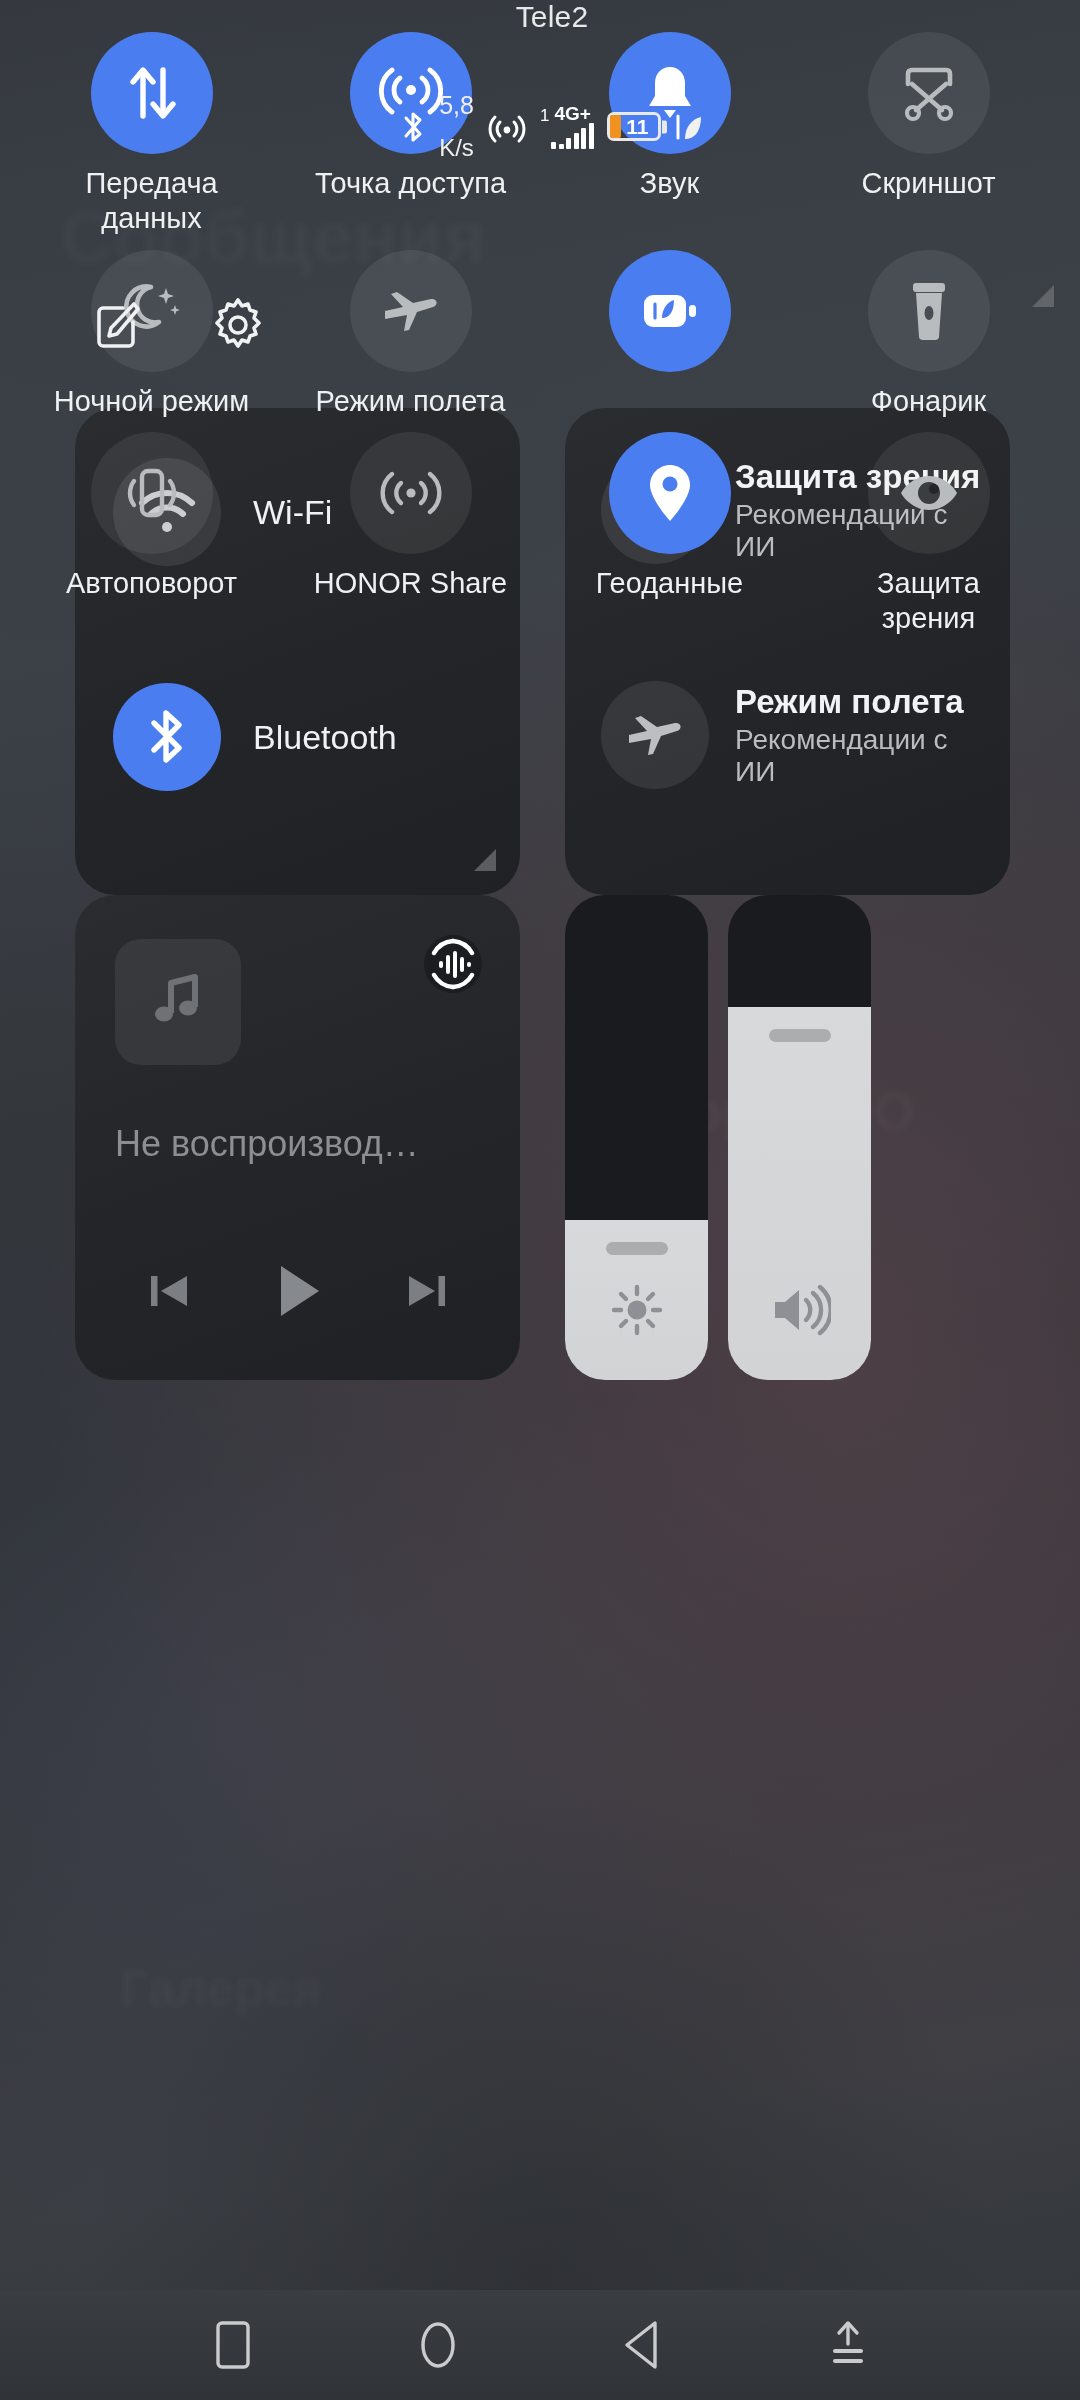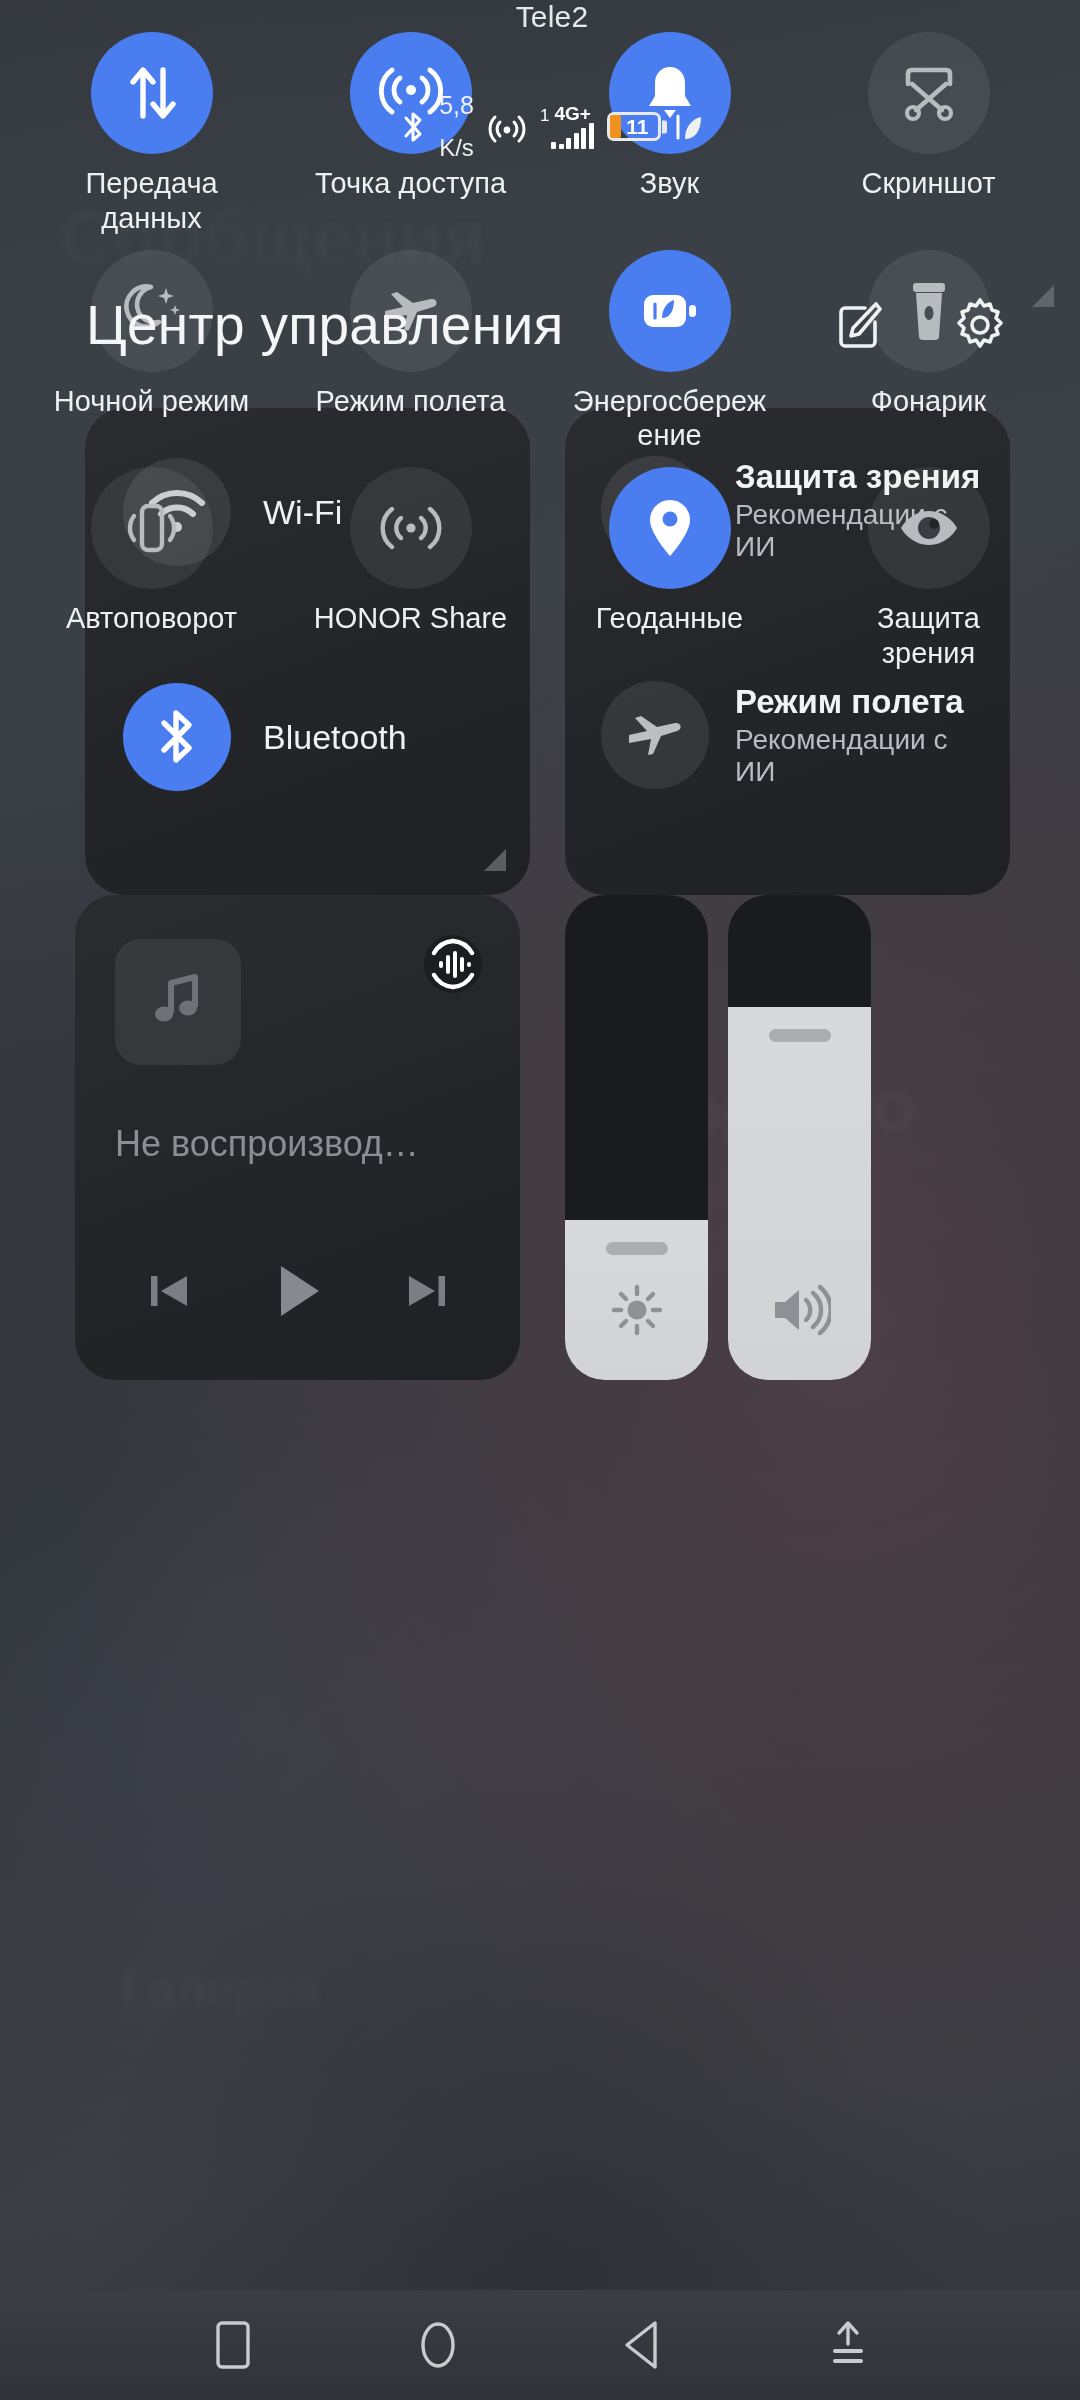"Центр управления" div { html: <div>Центр управления</div> -> none }
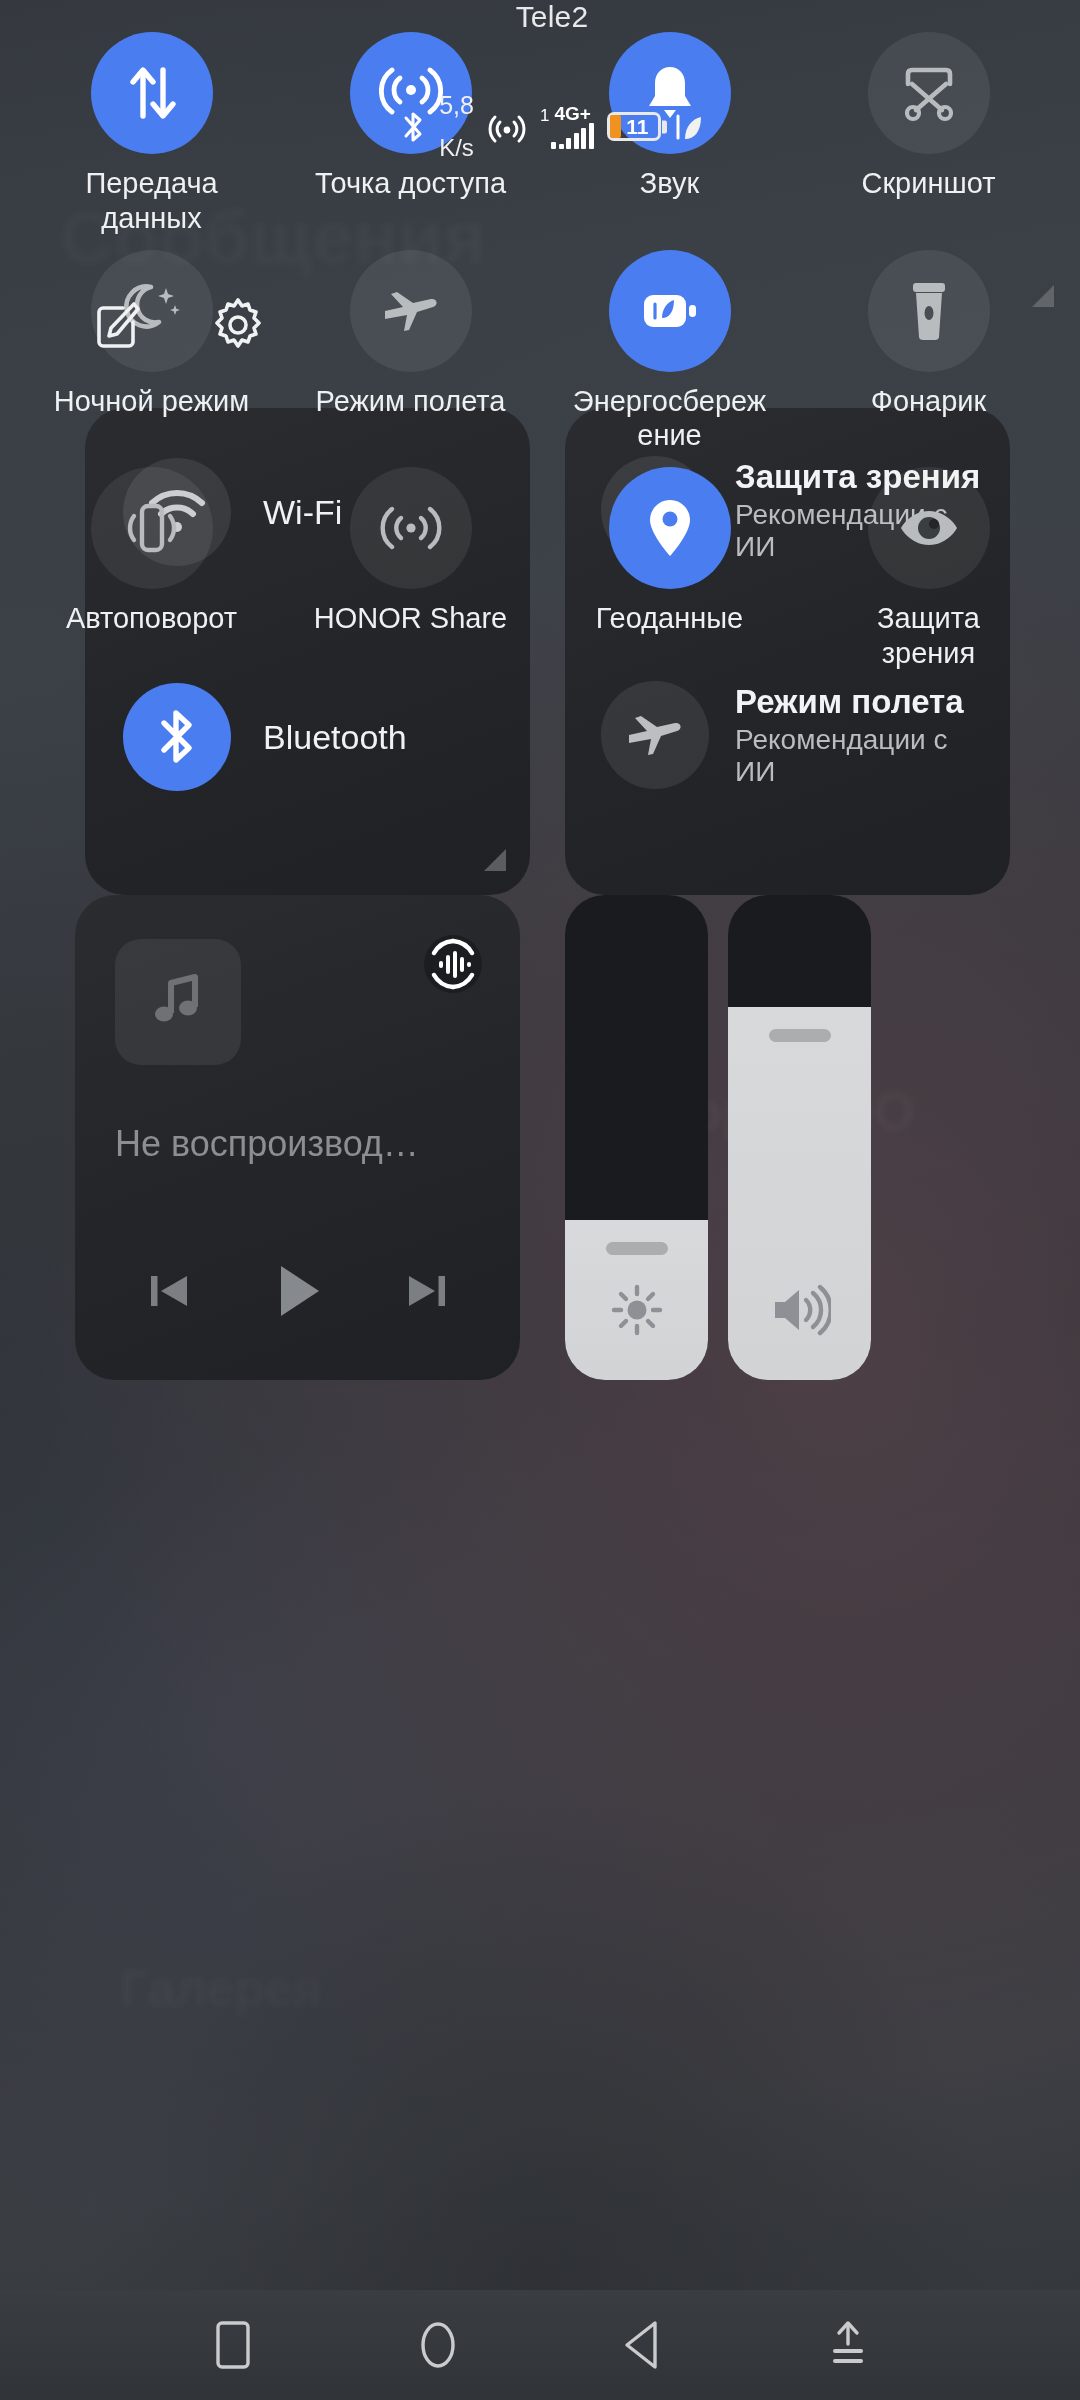"Энергосбережение" div.tile-label { html: <div>Энергосбережение</div> -> none }
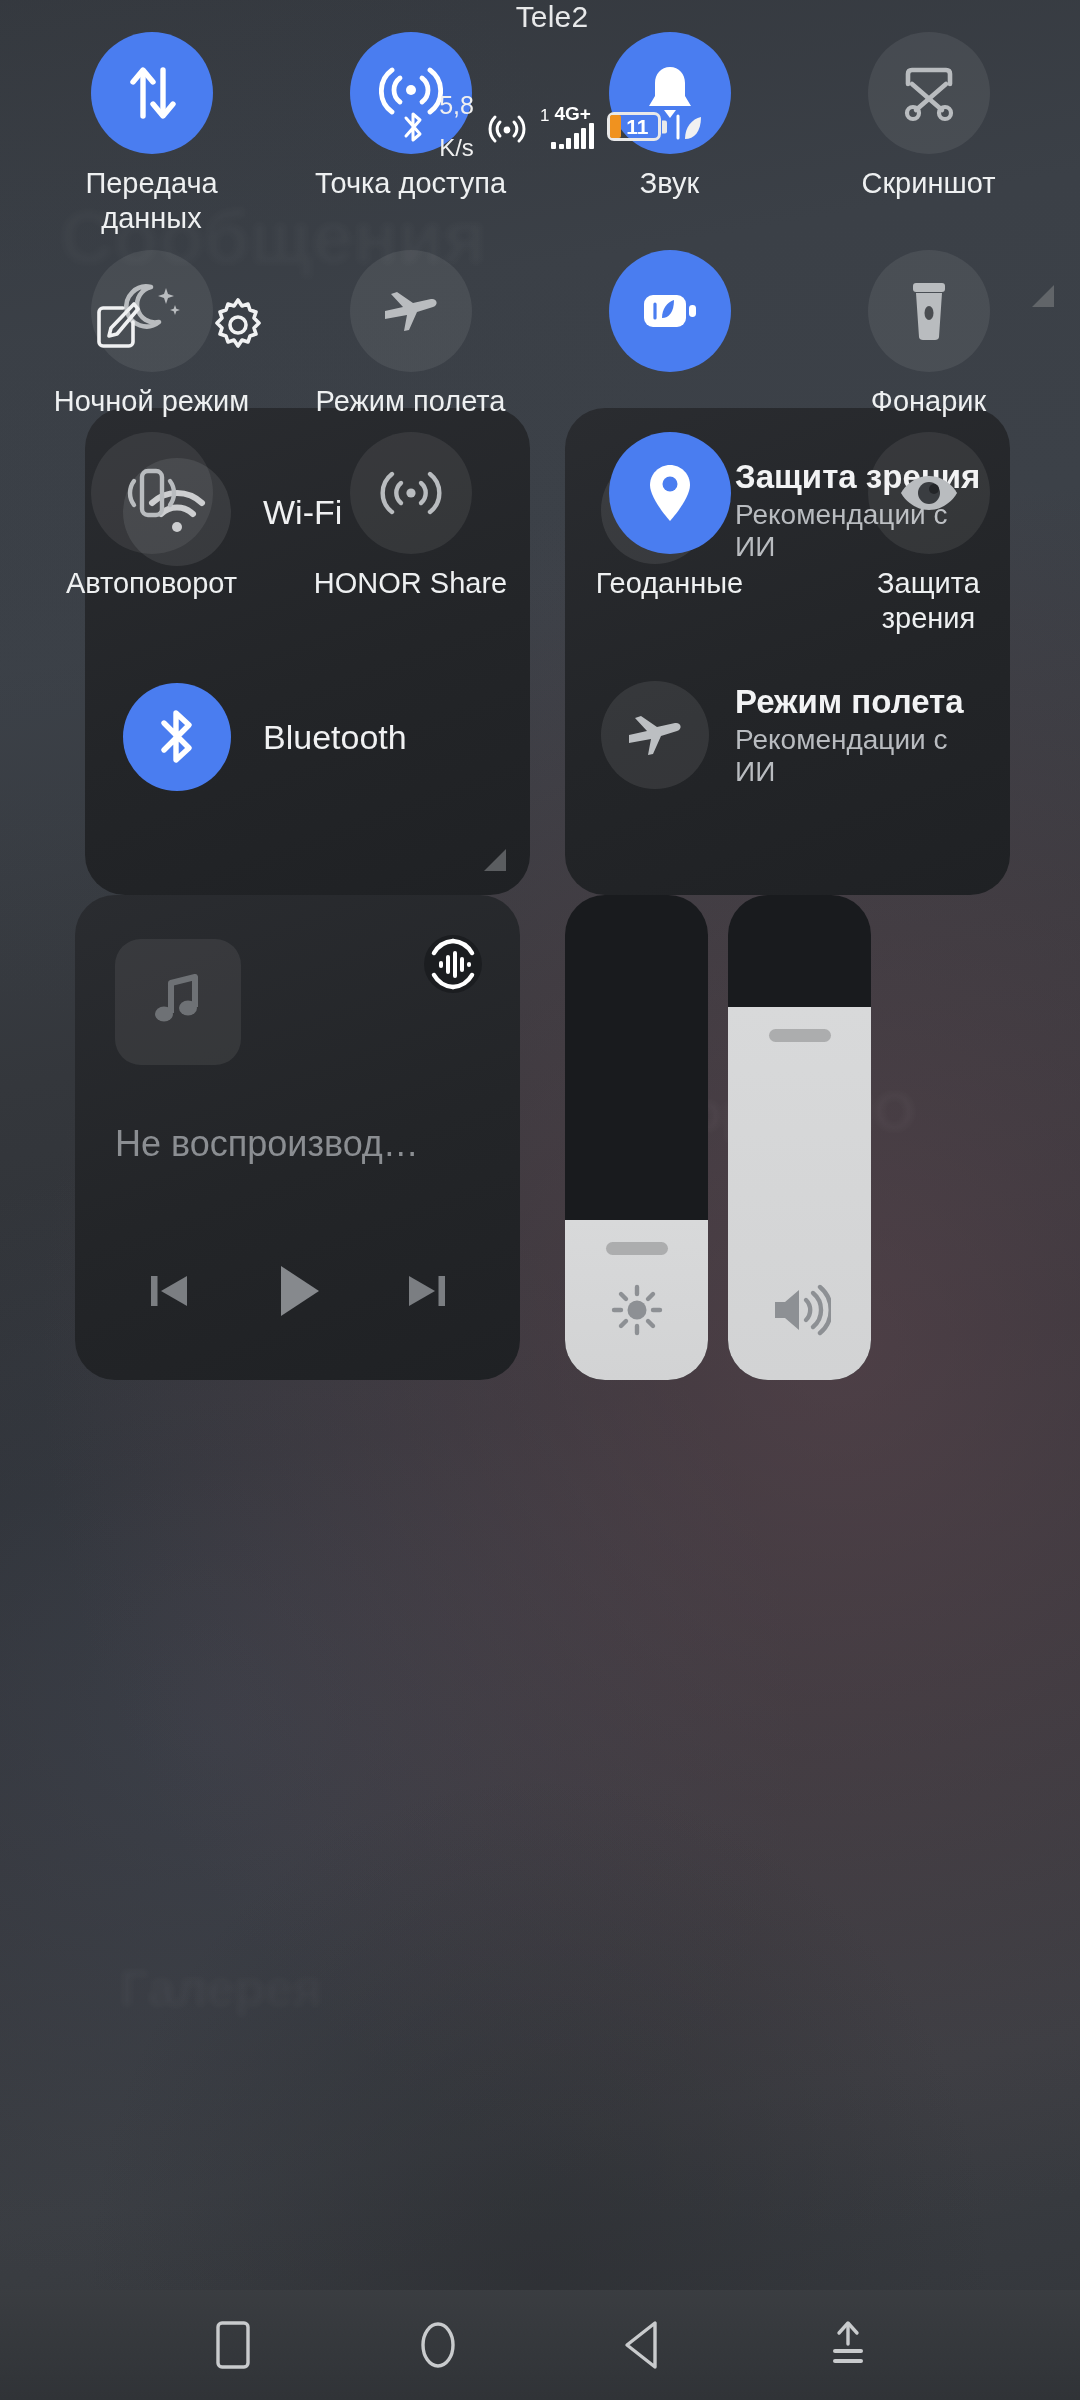"Wi-Fi" #card-connectivity { left: 85px -> 75px }
